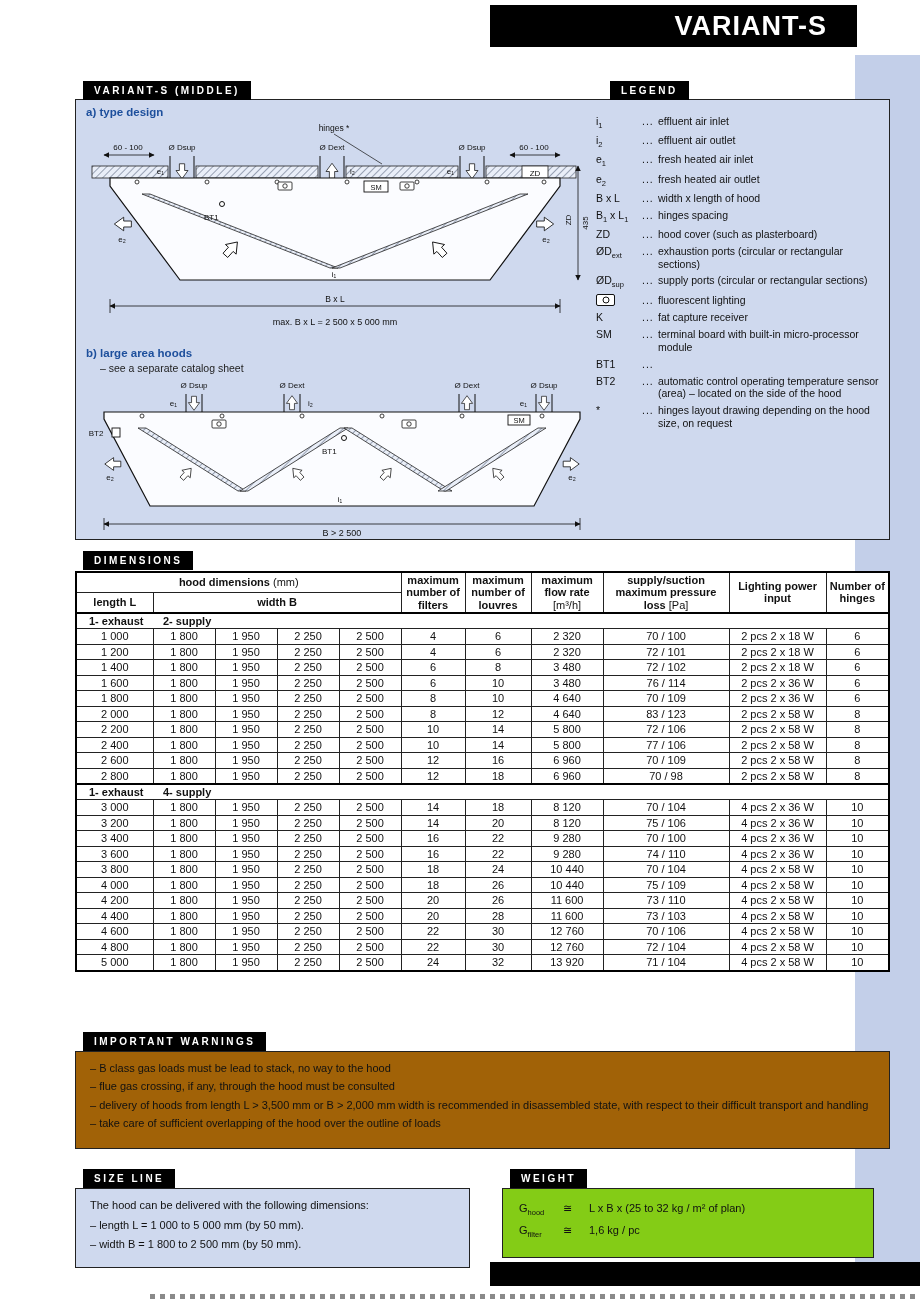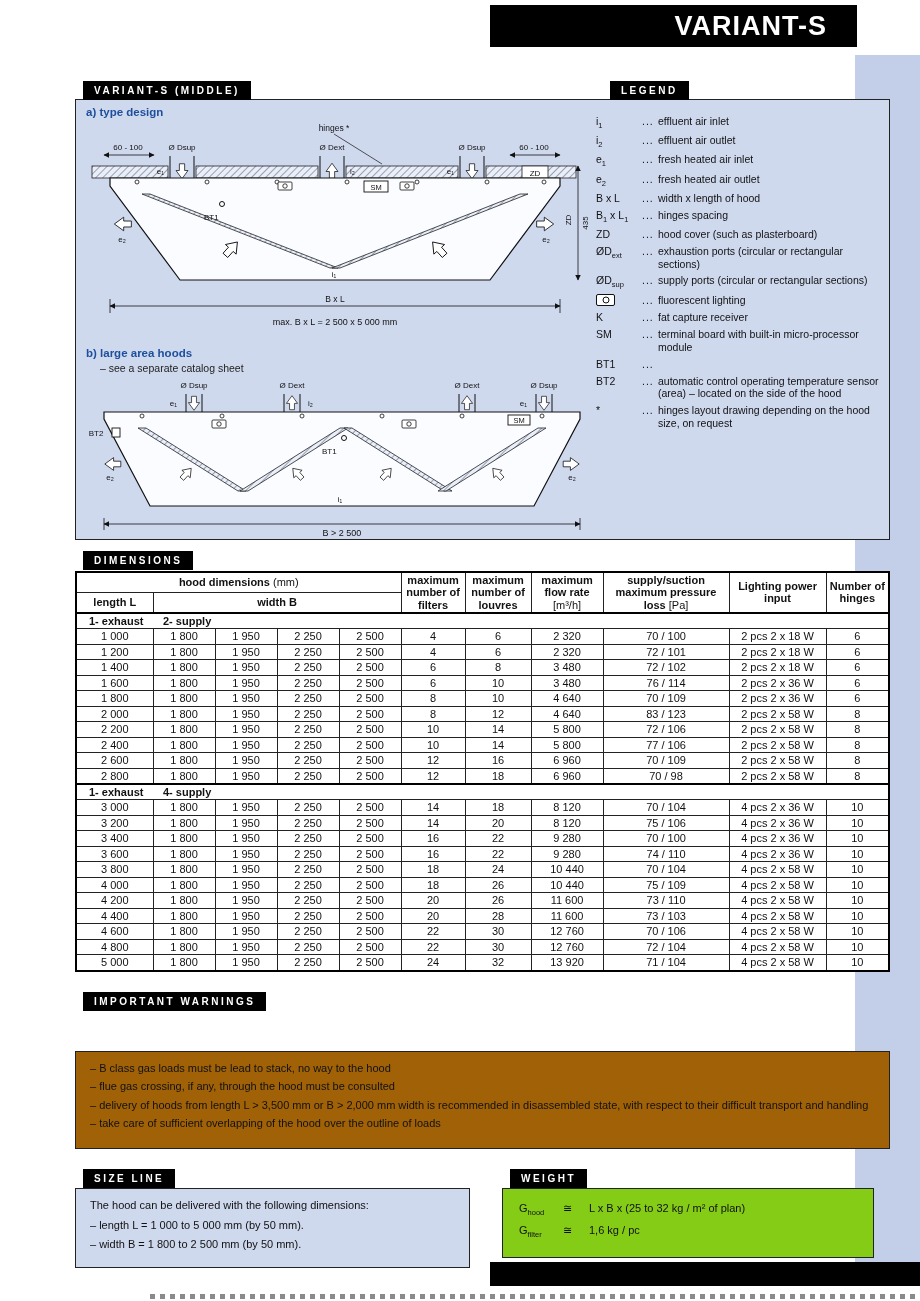"IMPORTANT WARNINGS" .lbl-warnings { top: 992px -> 1032px }
